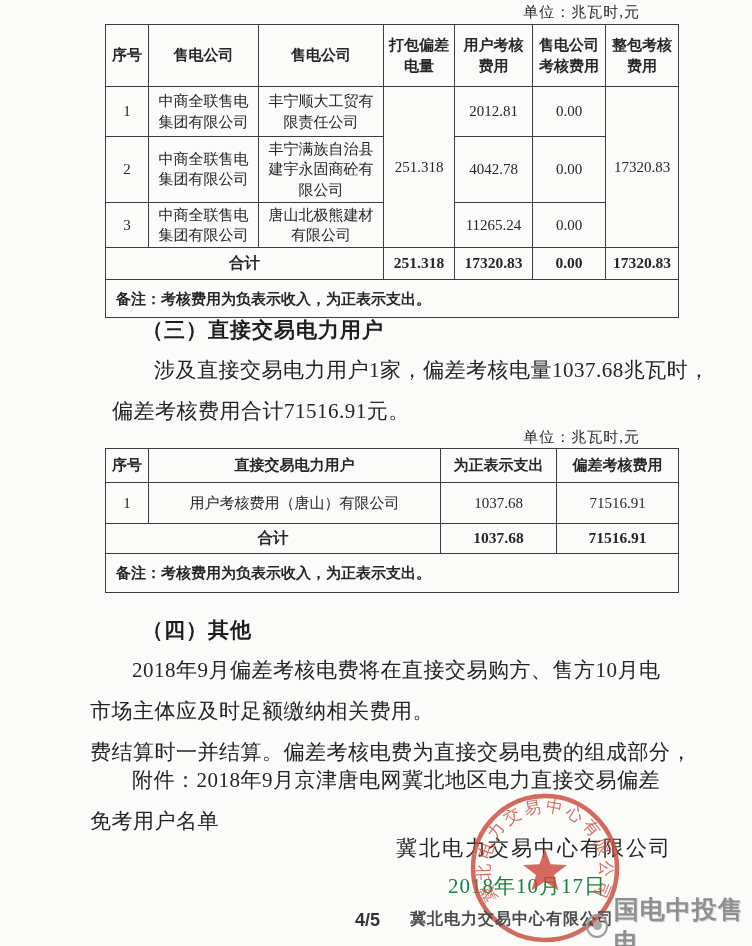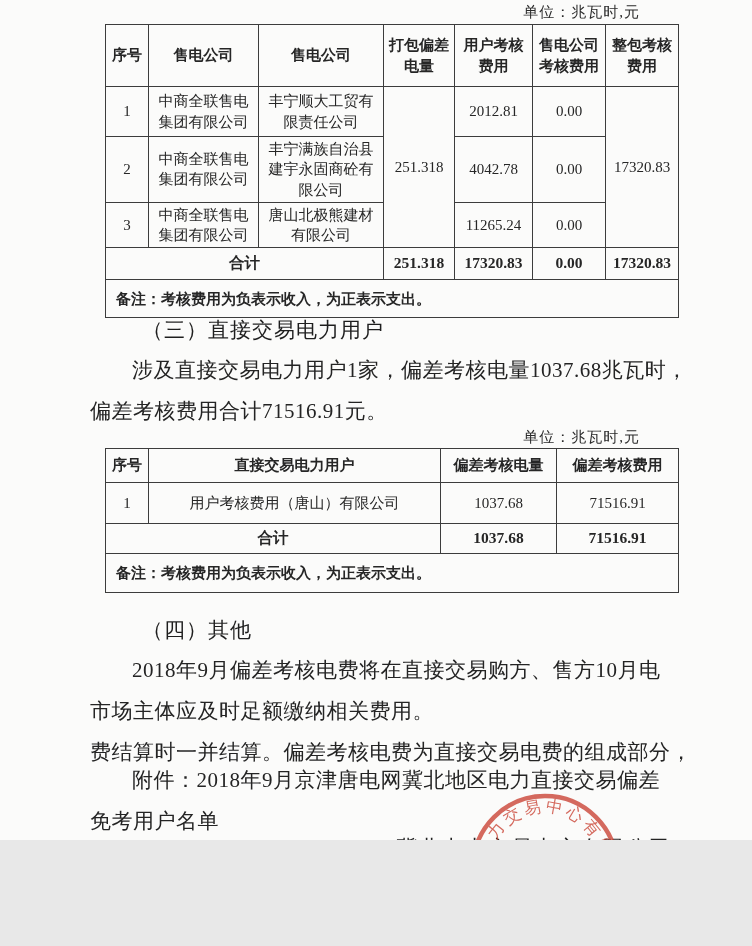"单位：兆瓦时,元" .page { height: 840px -> 946px }
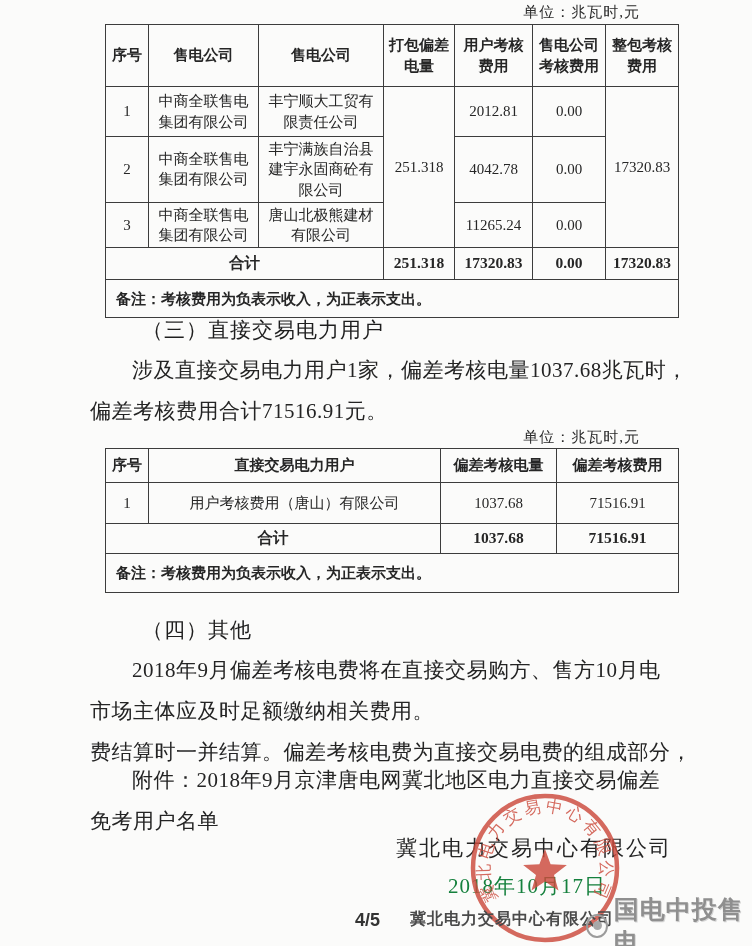"（三）直接交易电力用户" .section-heading { font-weight: normal -> bold }
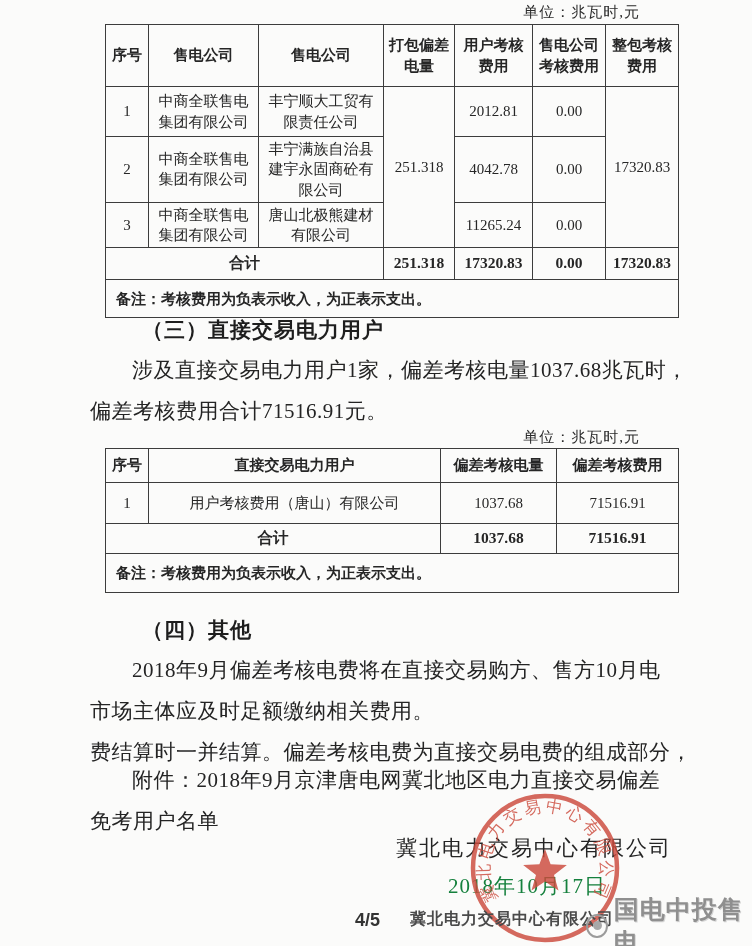"涉及直接交易电力用户1家，偏差考核电量1037.68兆瓦时，" div.body-block { margin-left: none -> 22px }
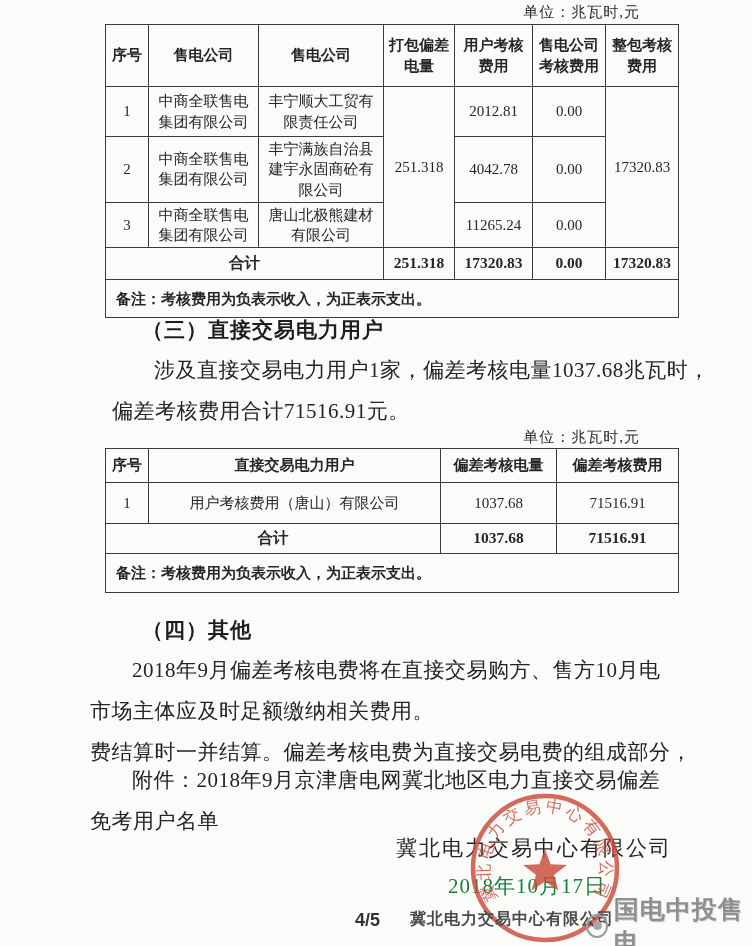"偏差考核电量" th { text: 偏差考核电量 -> 为正表示支出 }
